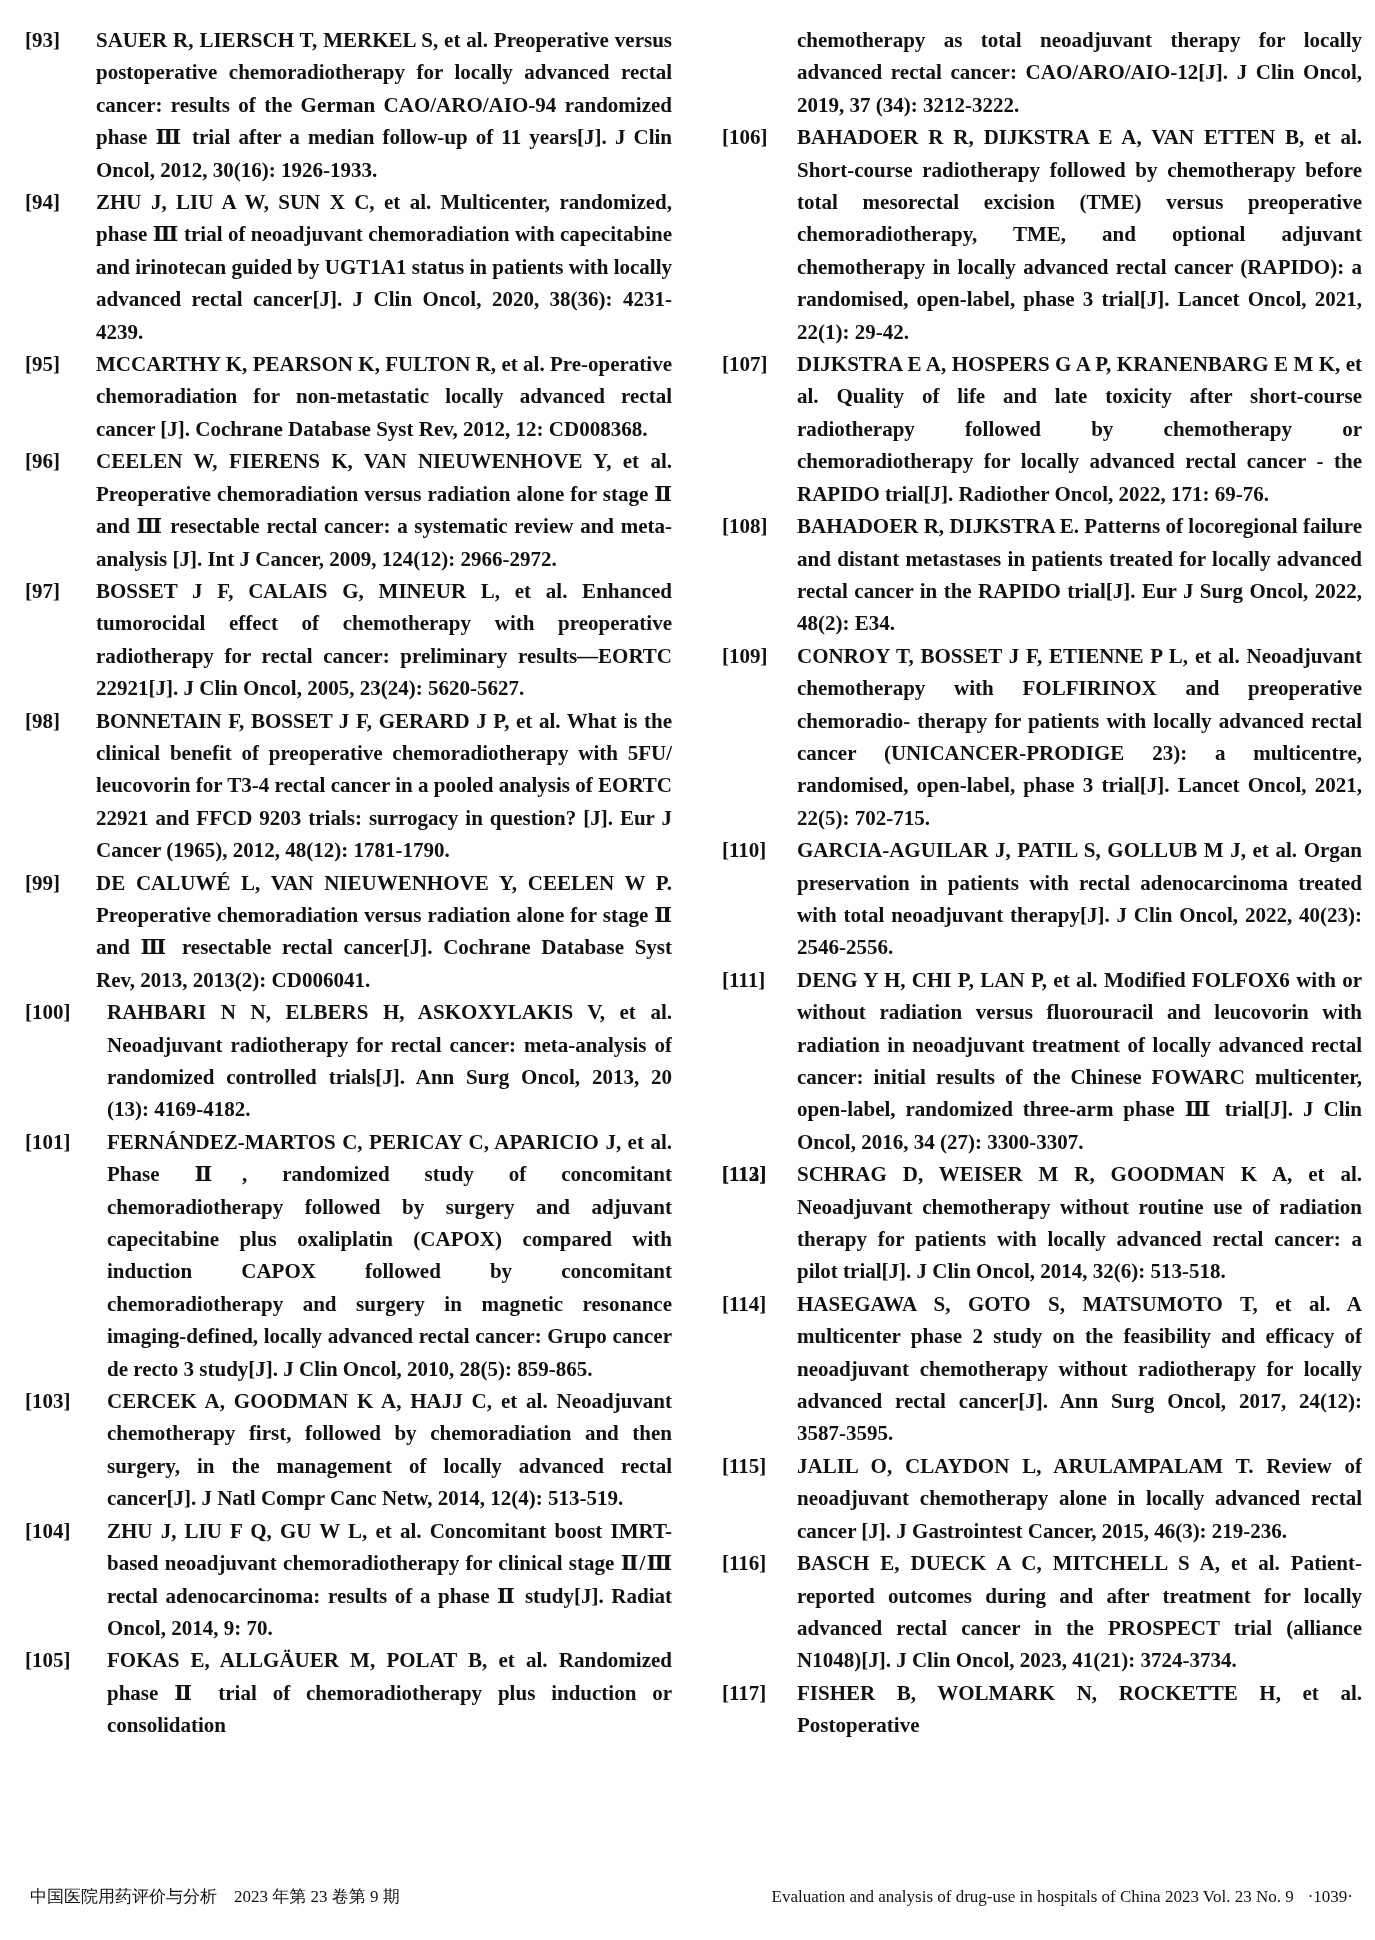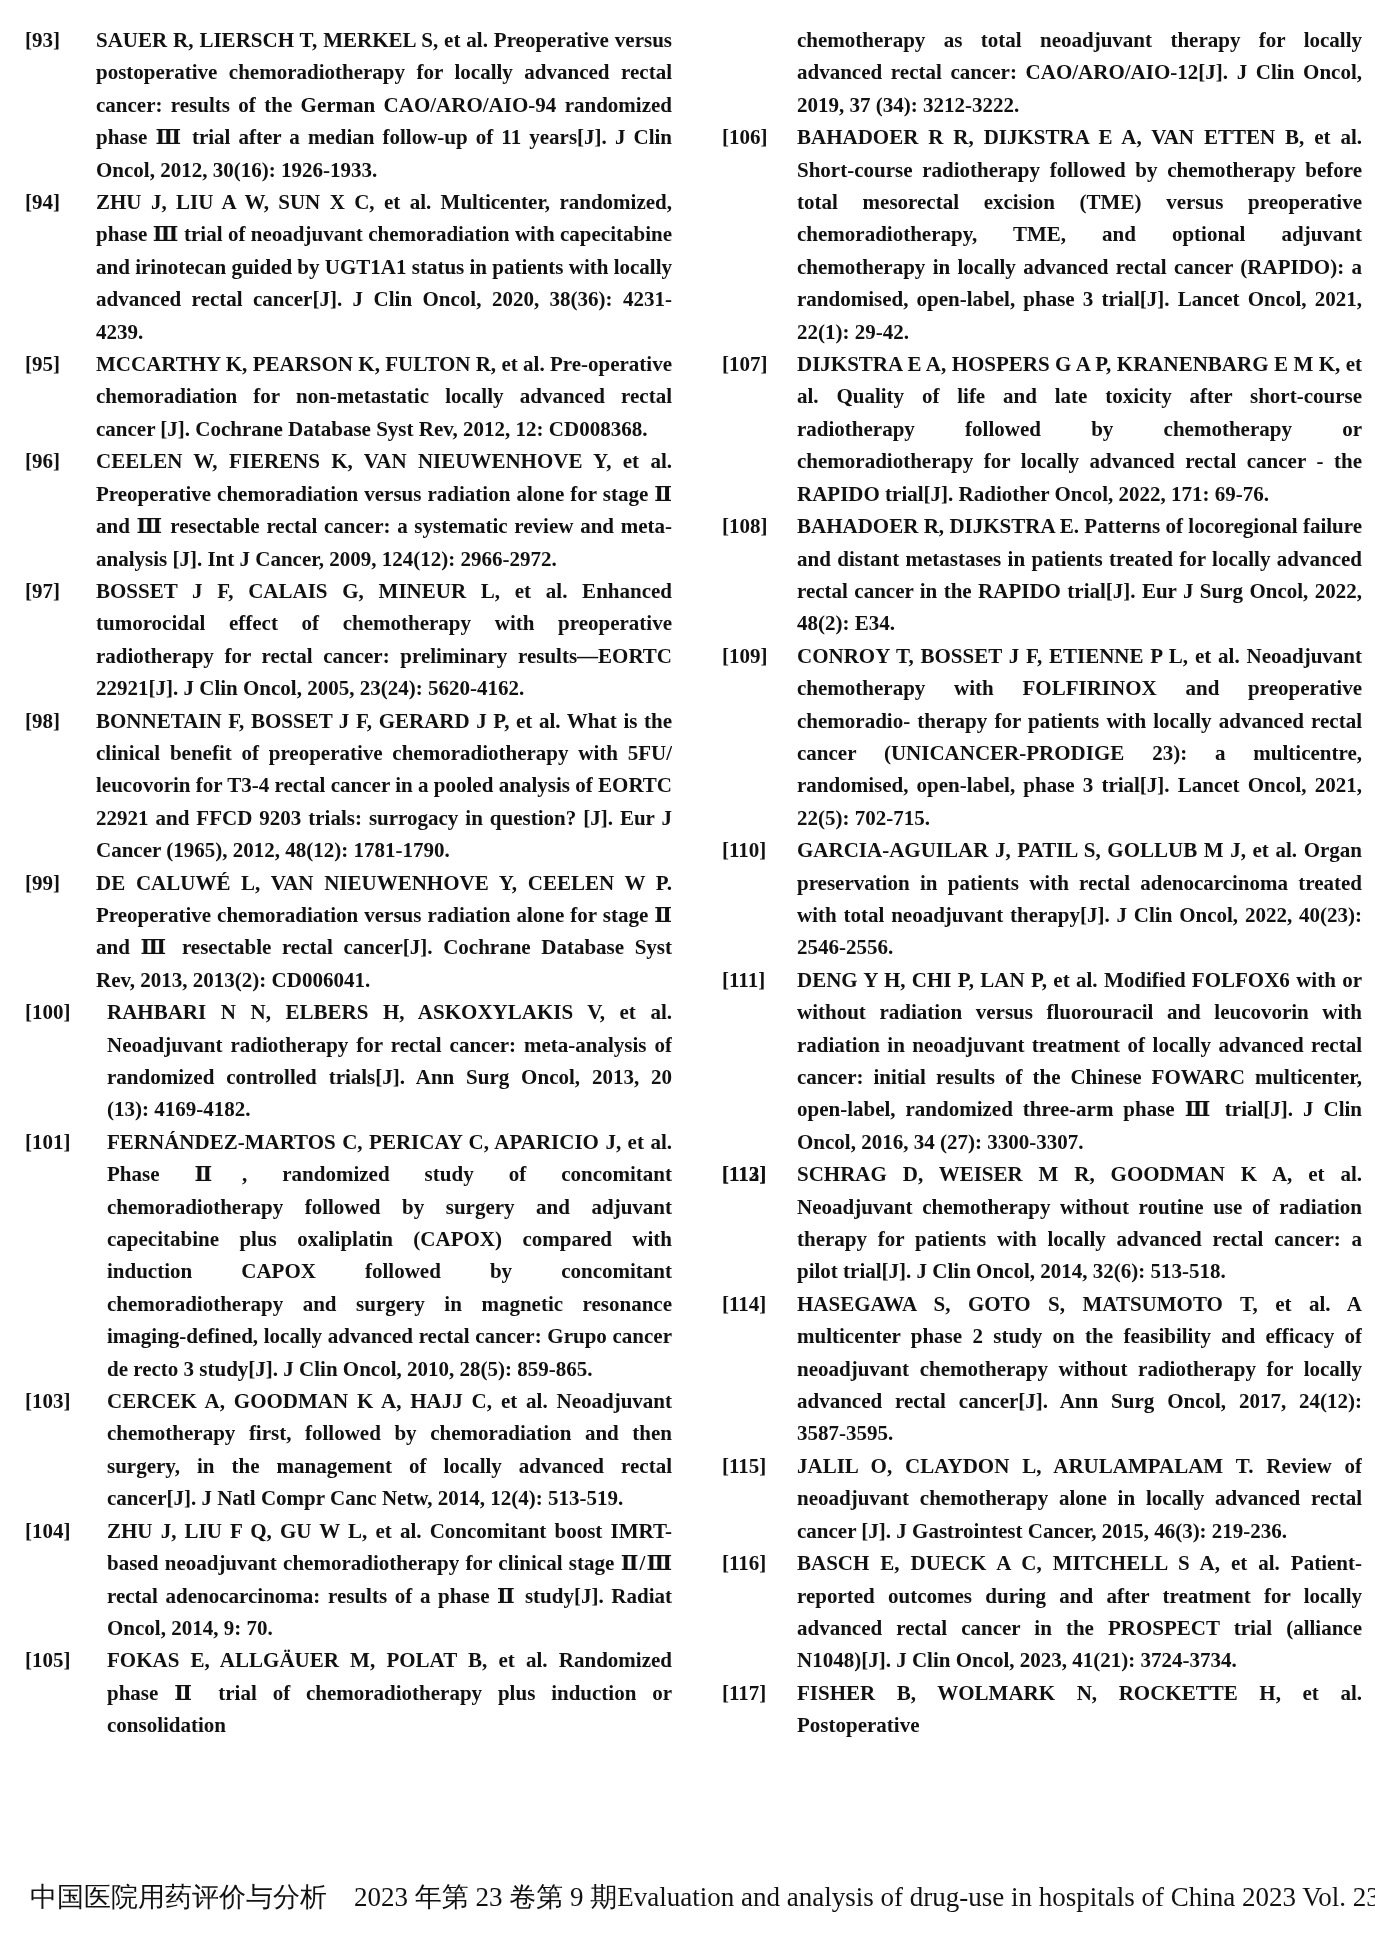"BOSSET J F, CALAIS G," span.txt { text: 5620-4162 -> 5620-5627 }
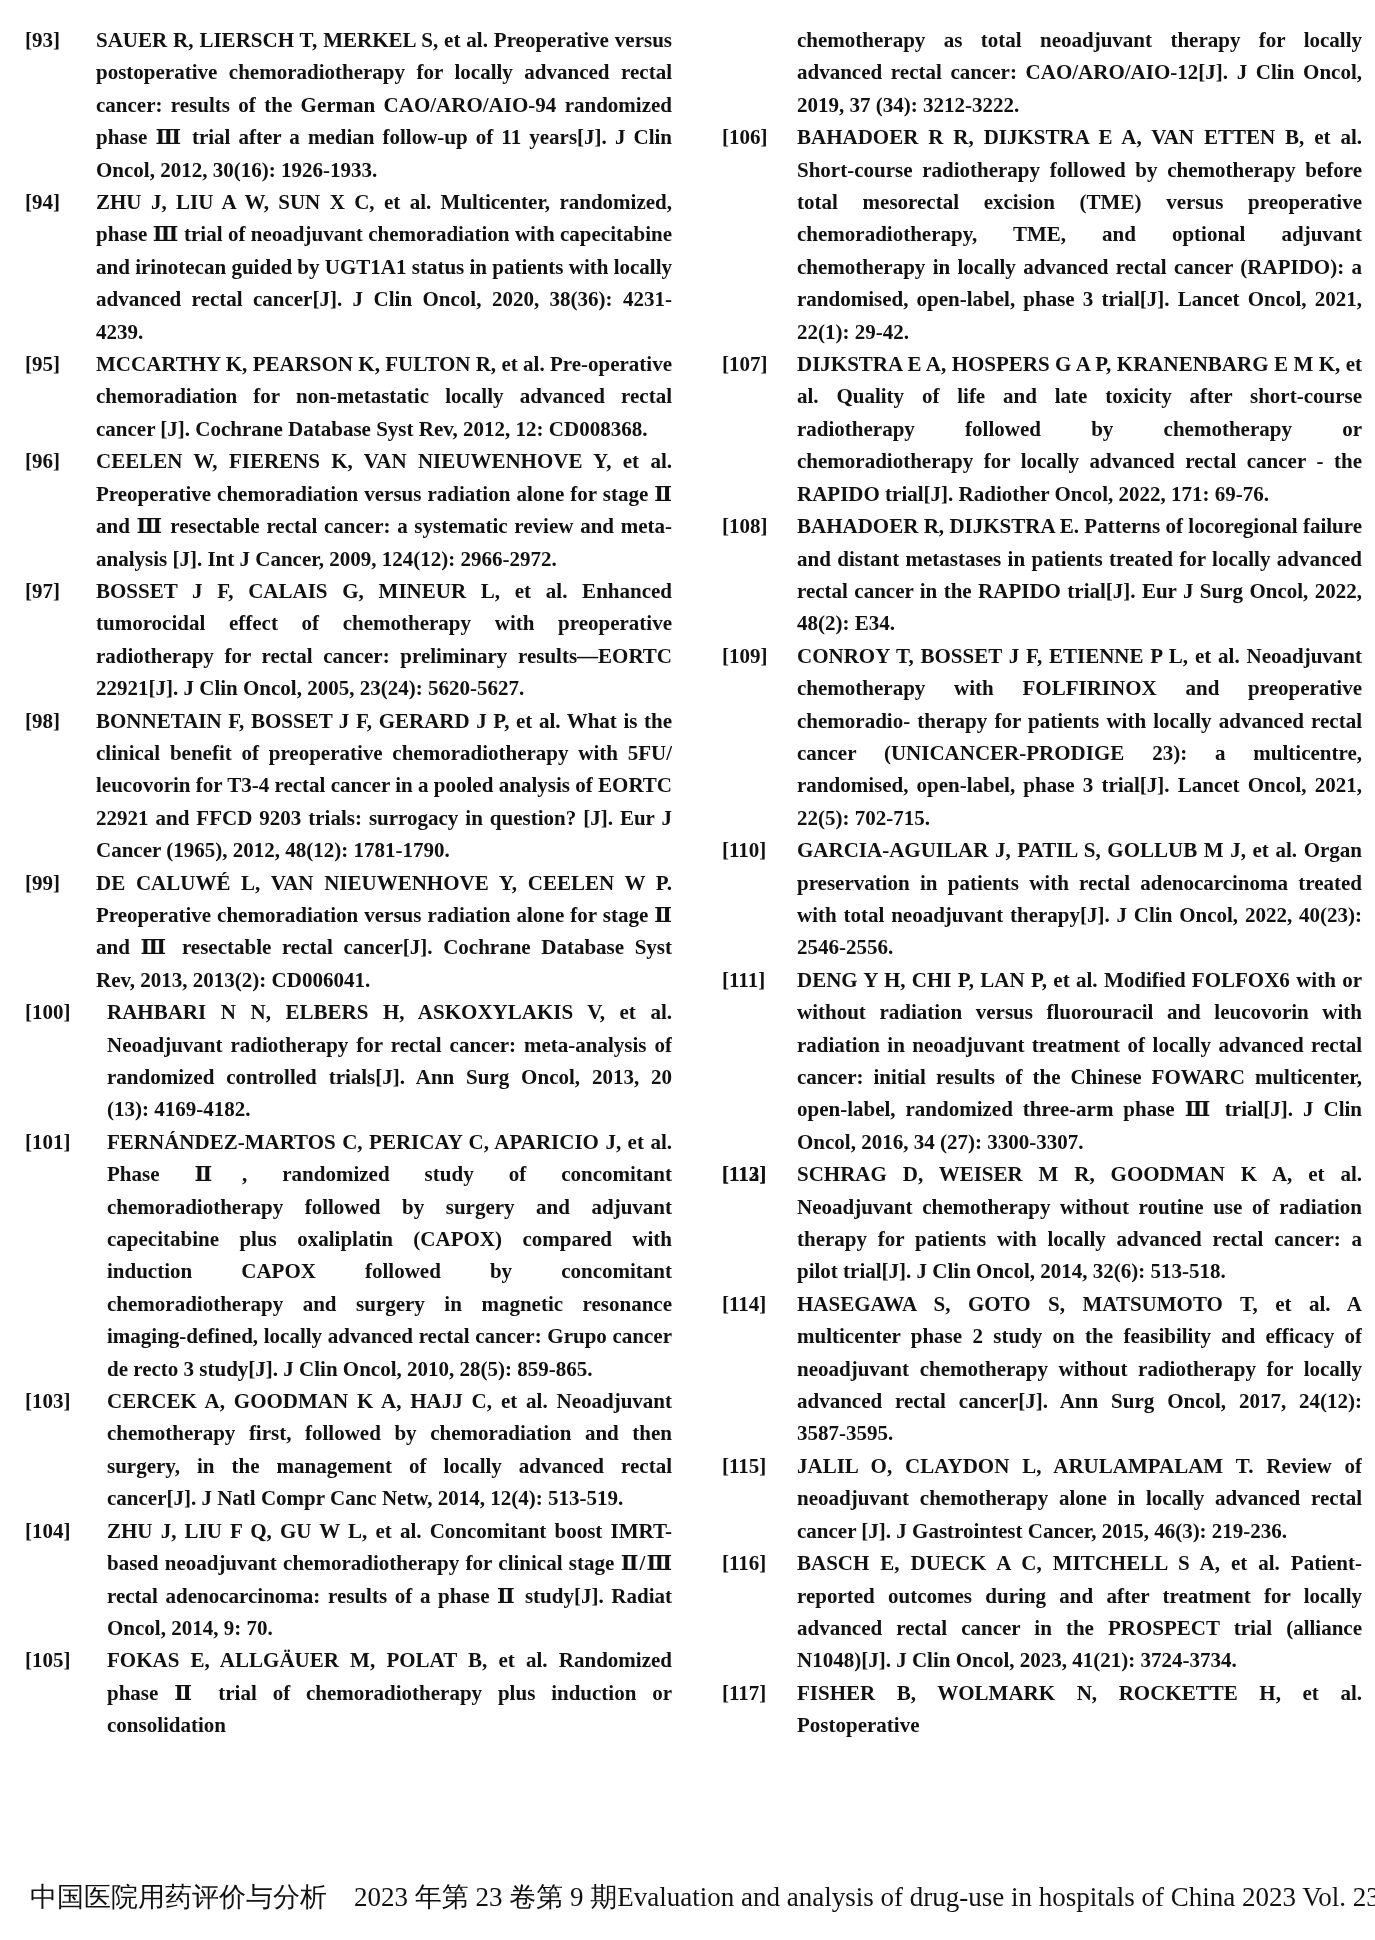"中国医院用药评价与分析 2023 年第 23 卷第" .footer { font-size: 27px -> 17px }
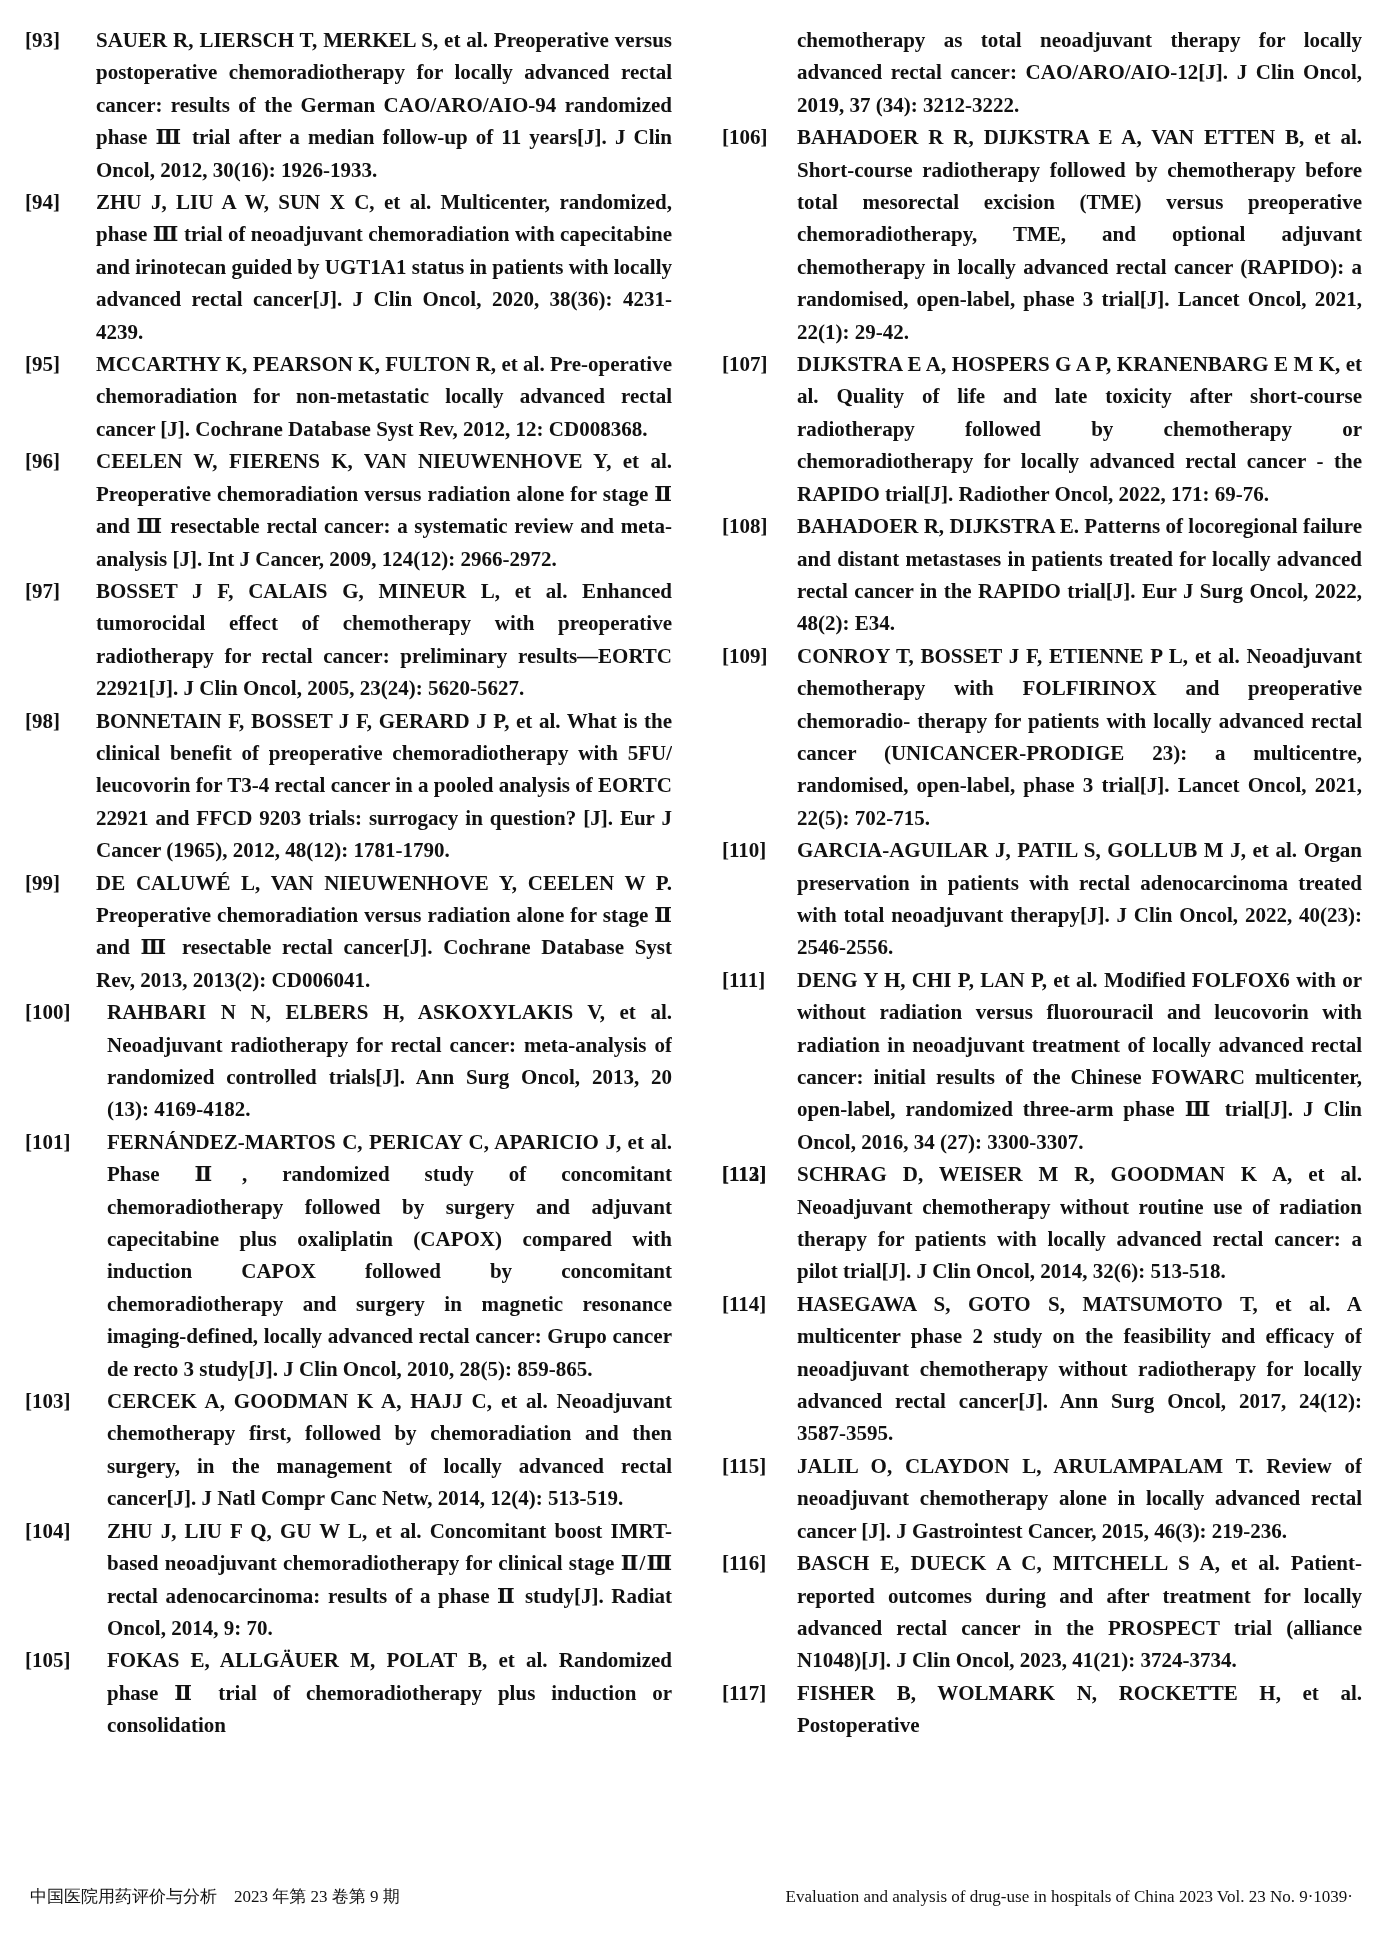"Evaluation and analysis of drug-use" .footer .fright { gap: none -> 14px }
